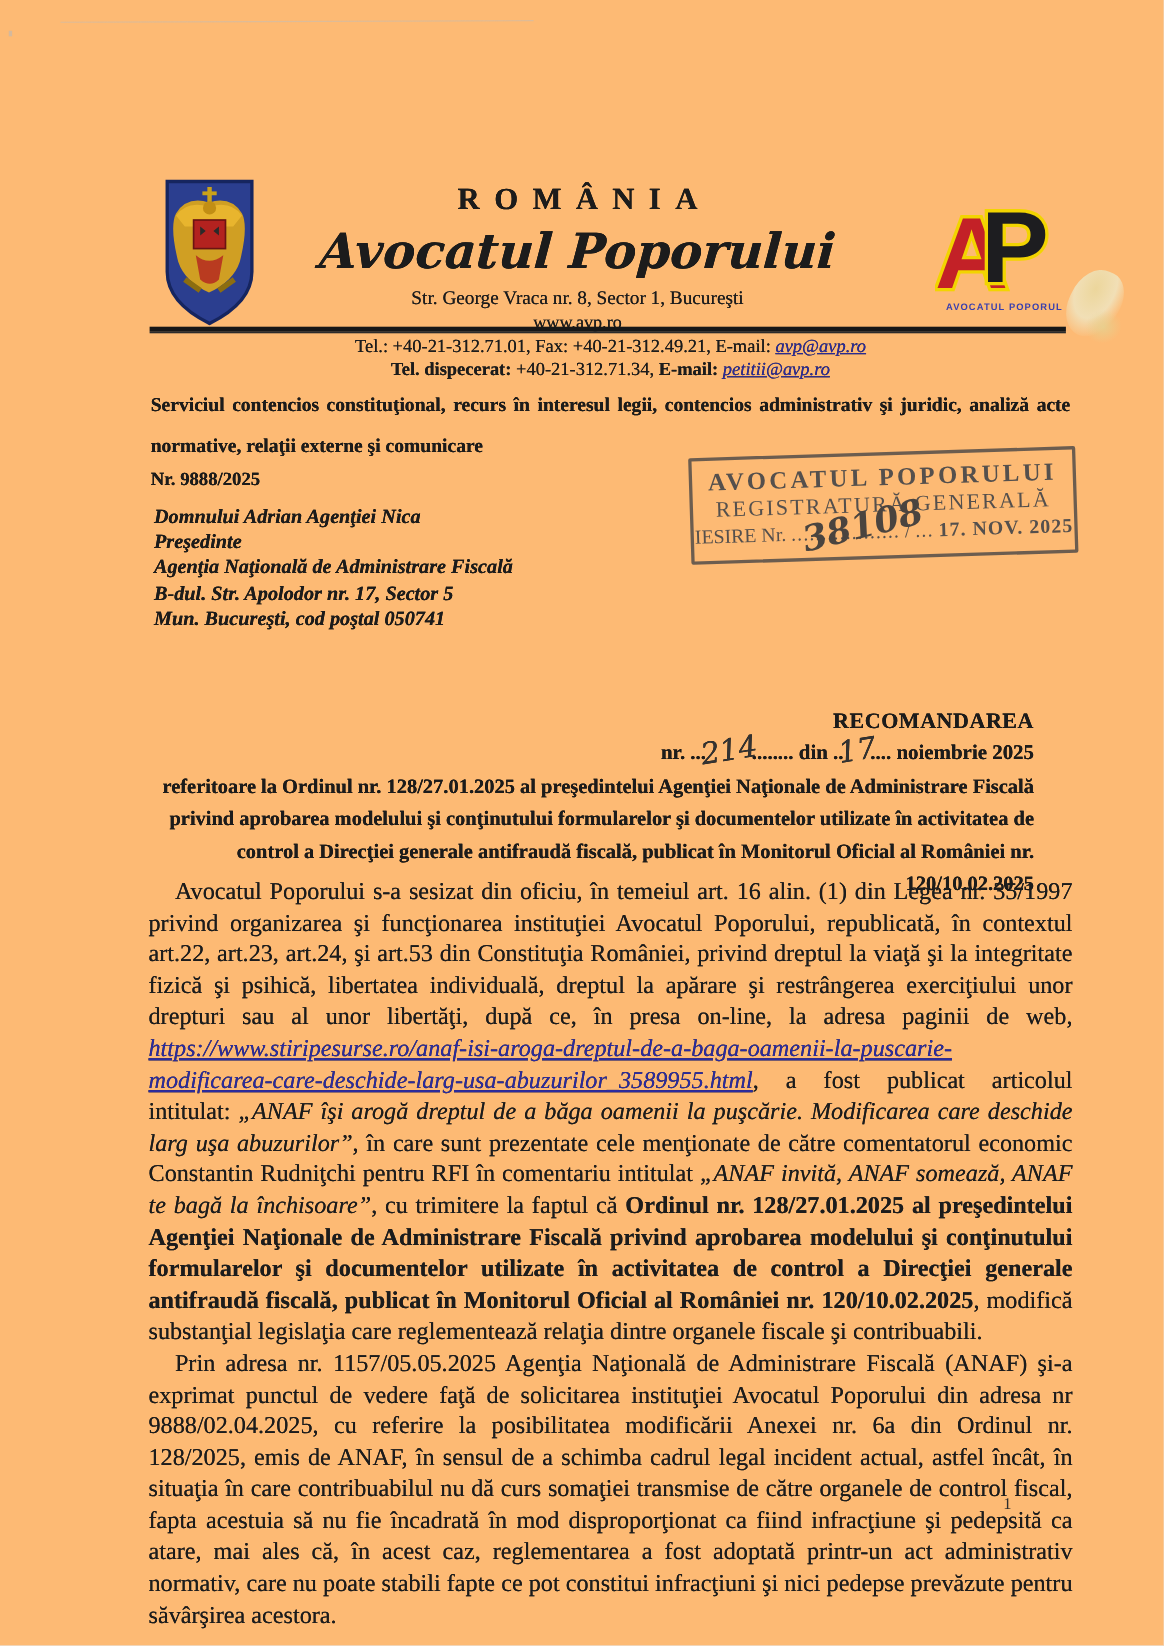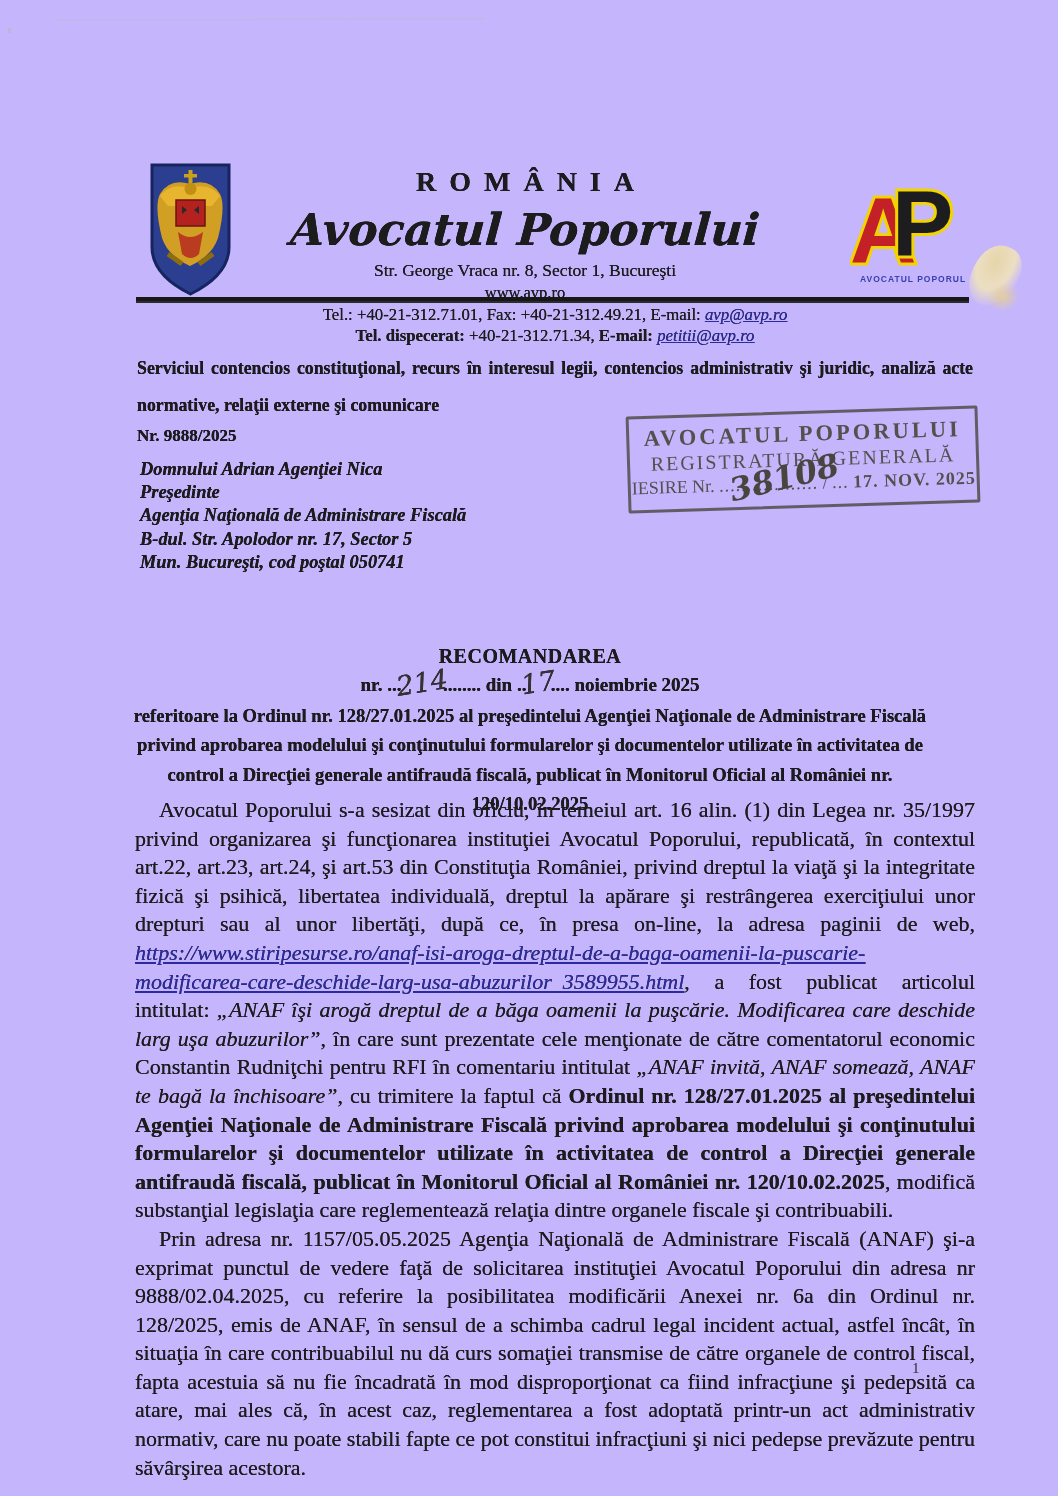"ROMÂNIA" .page { background: #c4b5fd -> #fdba74 }
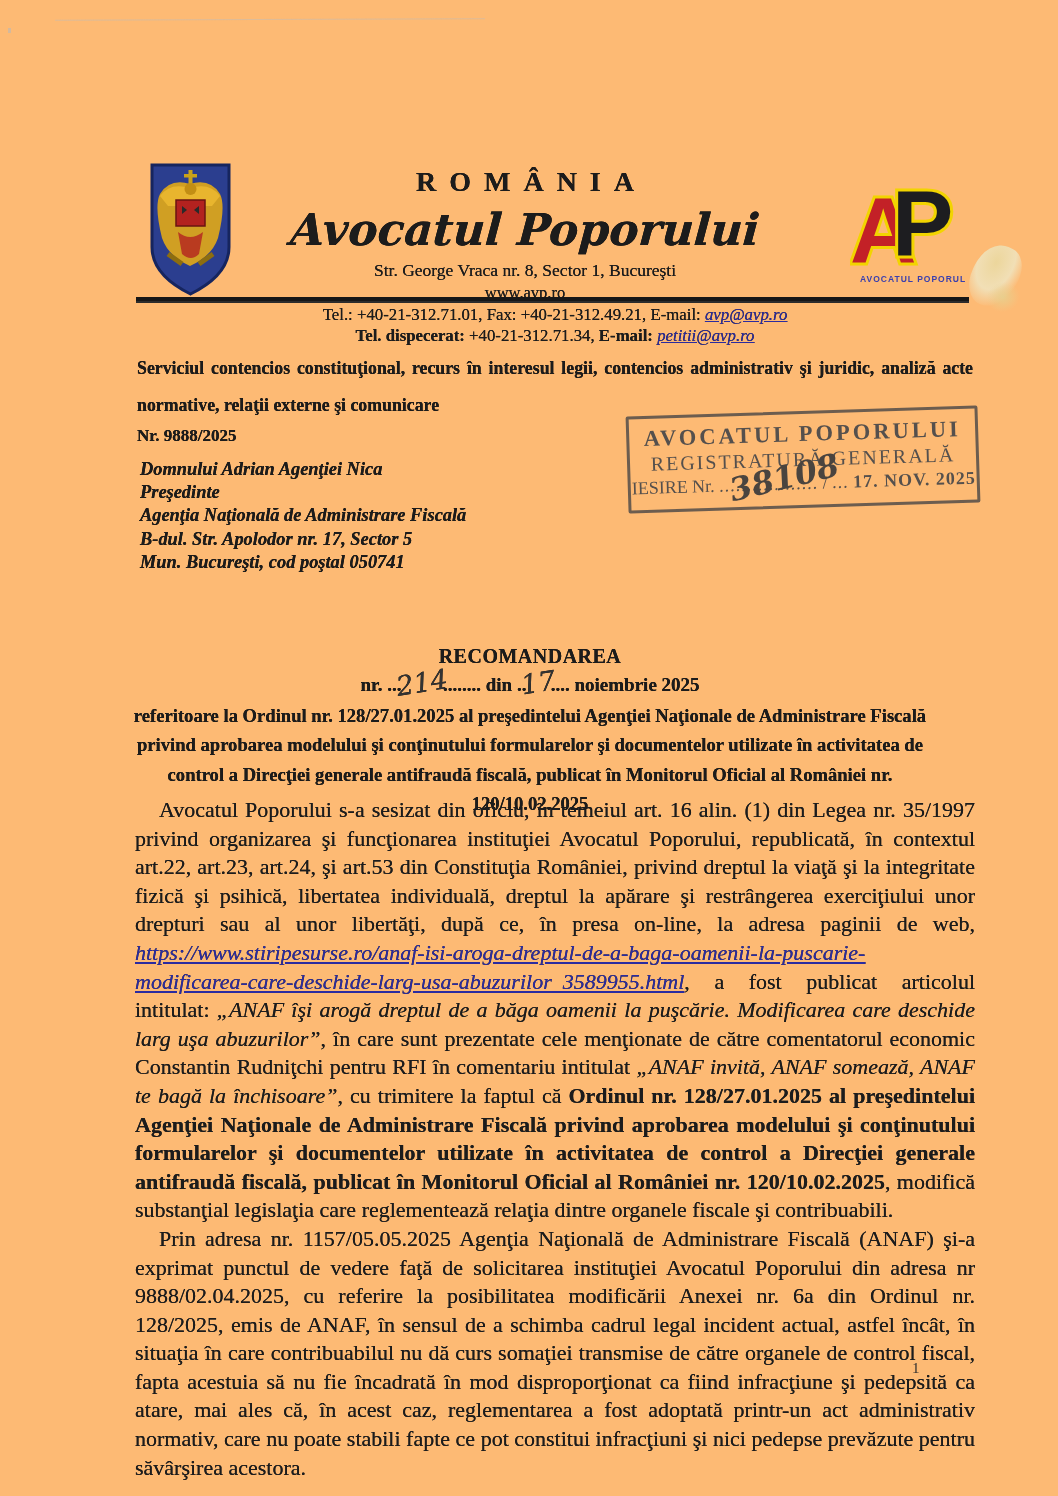"RECOMANDAREA" .rec-head { text-align: center -> right }
